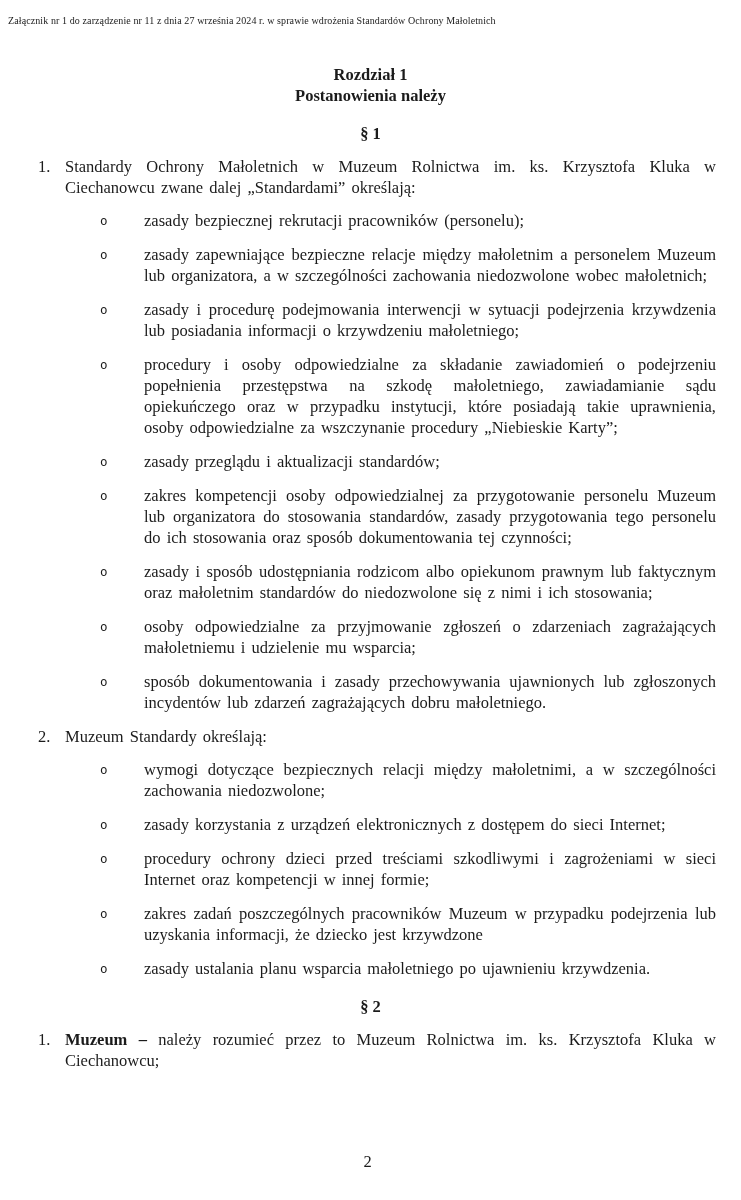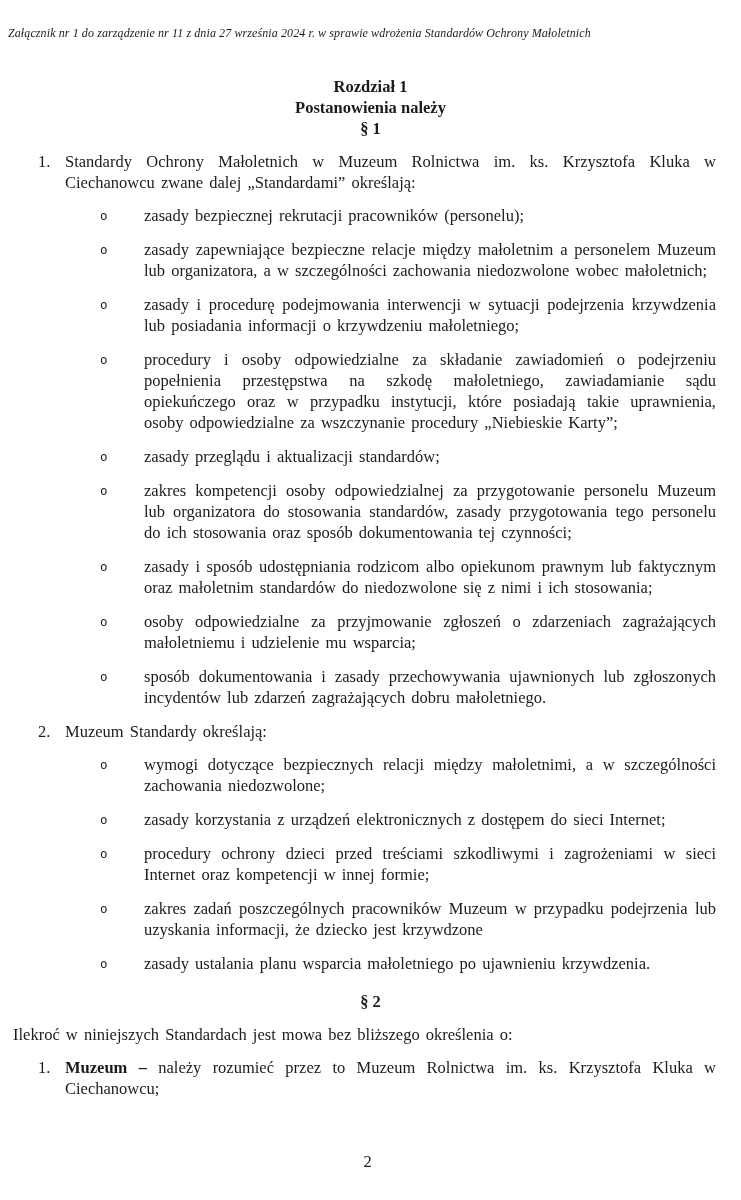"Załącznik nr 1 do zarządzenie" .header-note { font-size: 12px -> 10px; font-style: italic -> none; margin: 16px 8px 34px 8px -> 4px 8px 34px 8px }
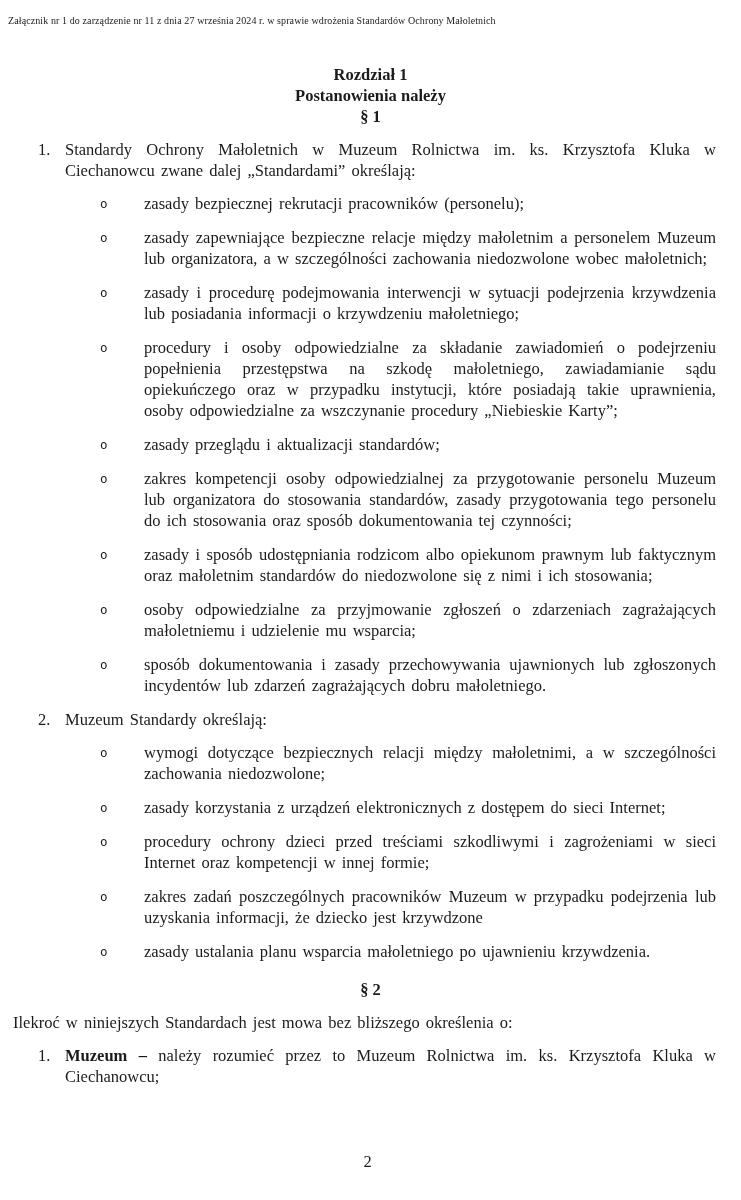"Rozdział 1" .chapter-title { margin-bottom: none -> 17px }
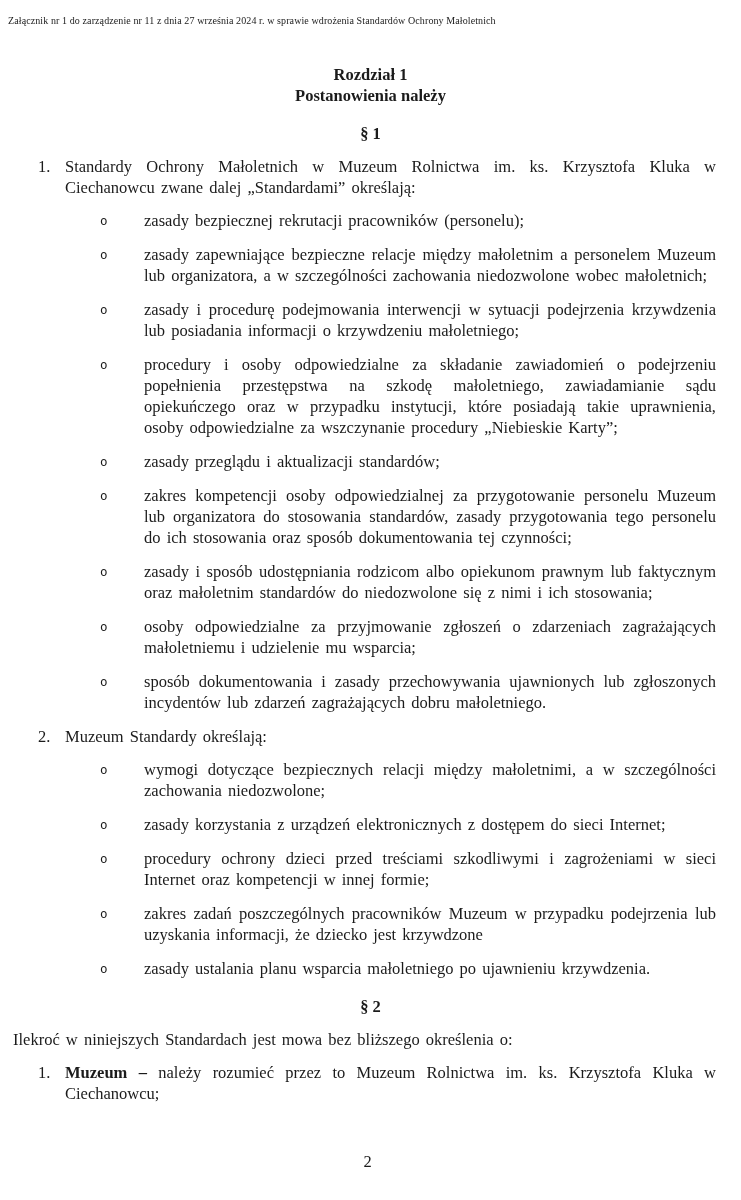"Ilekroć w niniejszych Standardach jest" div.intro { html: <div>Ilekroć w niniejszych Standardach jest mowa bez bliższego określenia o:</div> -> none }
